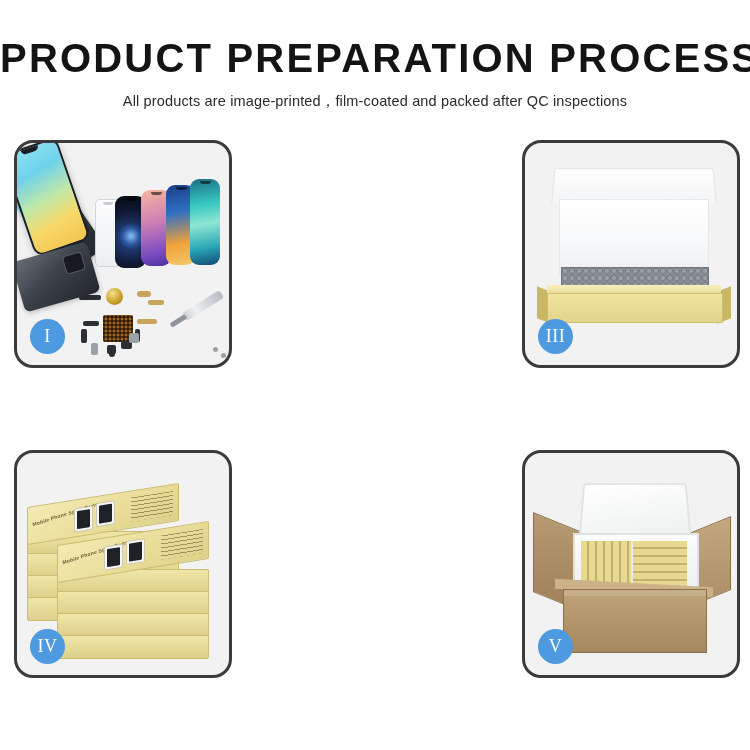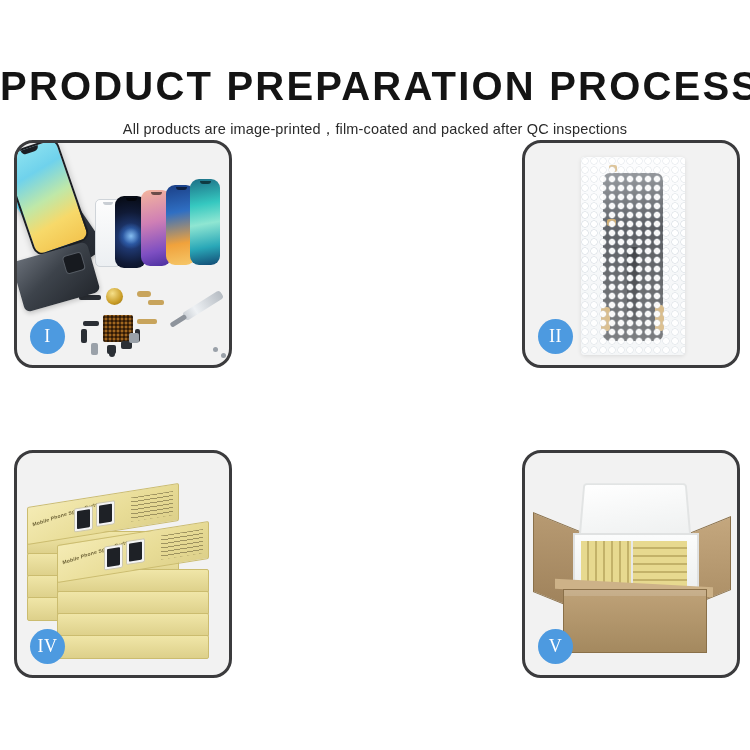"PRODUCT PREPARATION PROCESS" .header { margin-top: 28px -> none }
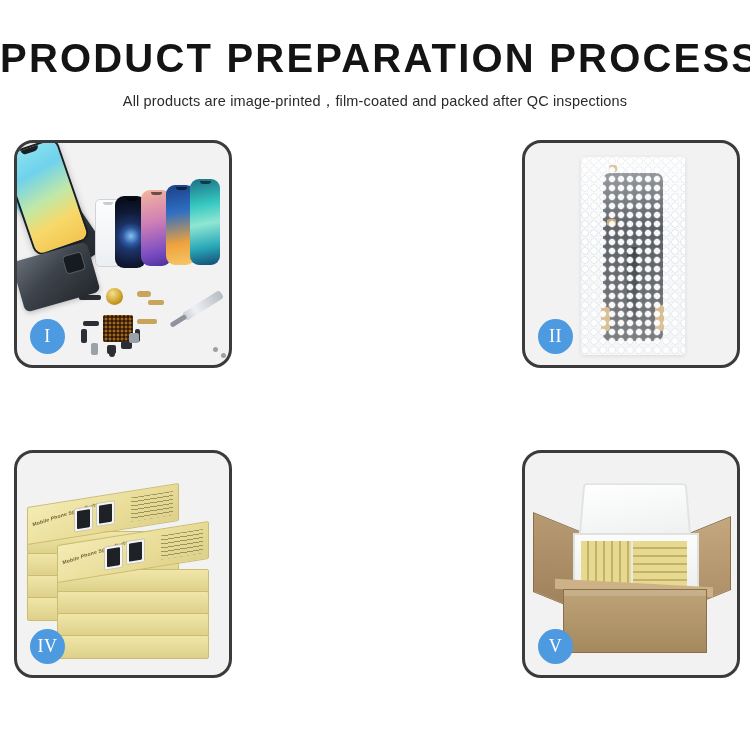"II" div.panel { html: <div> <div> <div> <div></div> <div></div> <div></div> <div></div> <div></div> <div></div> <div></div> <div></div> </div> </div> <div>II</div> </div> -> none }
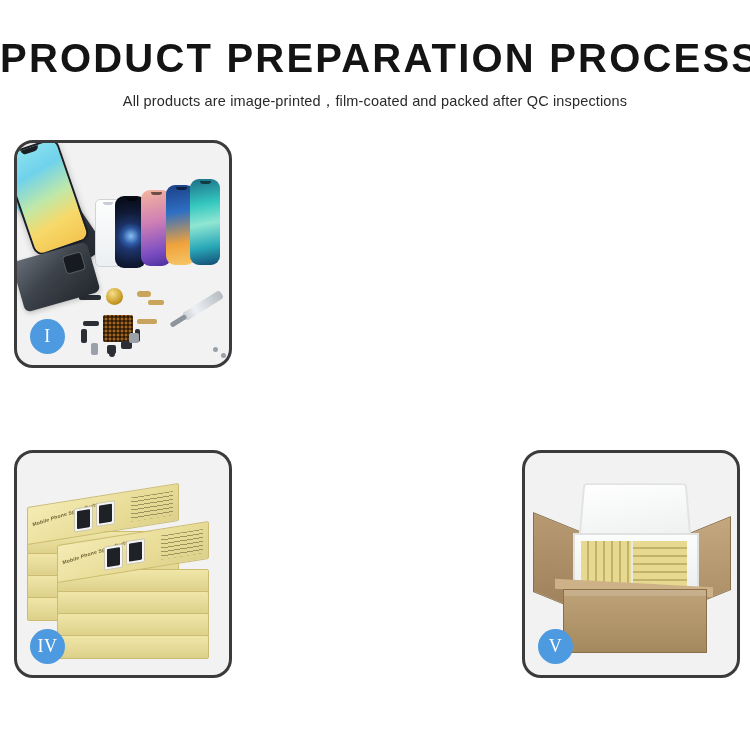"III" div.panel { html: none -> <div> <div> <div></div> <div></div> <div></div> <div></div> <div></div> <div></div> <div></div> </div> <div>III</div> </div> }
